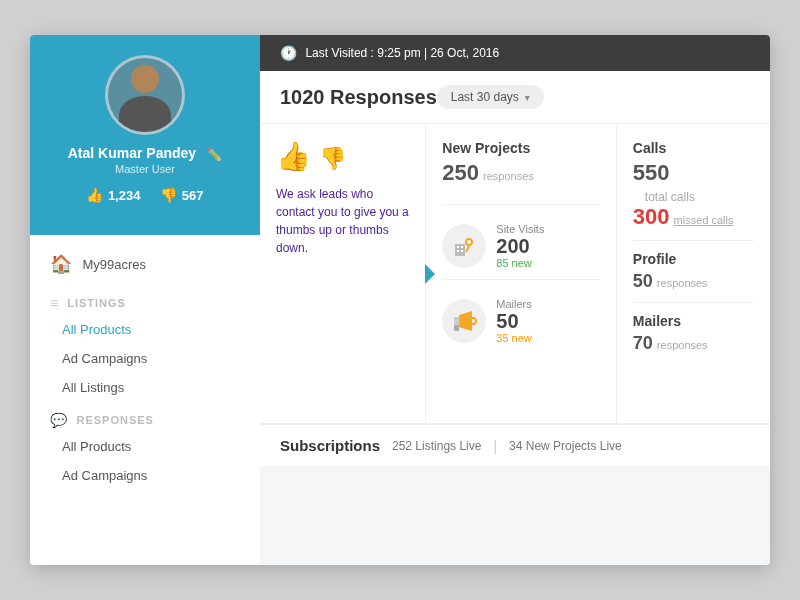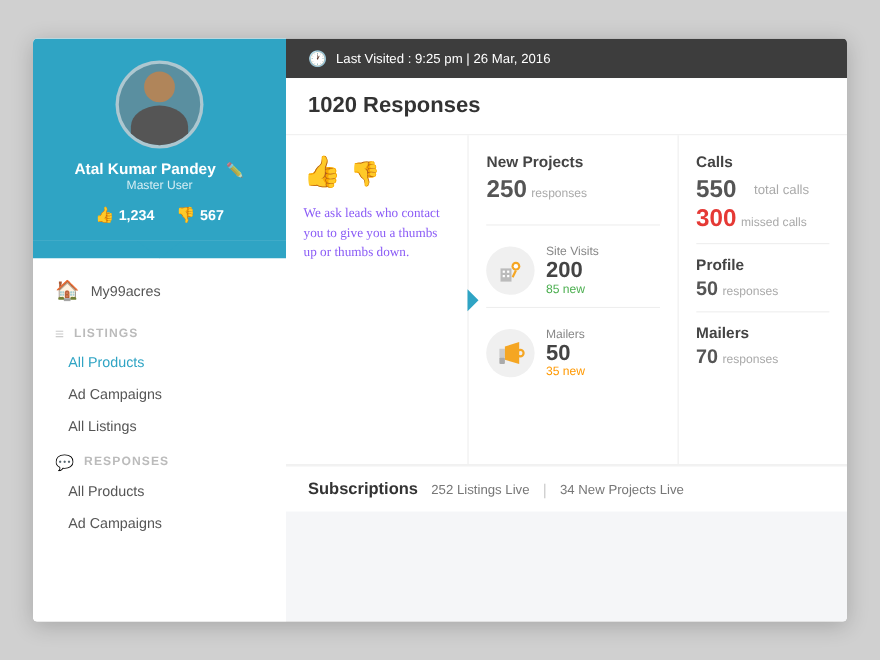"26 Mar, 2016" span { text: Mar -> Oct }
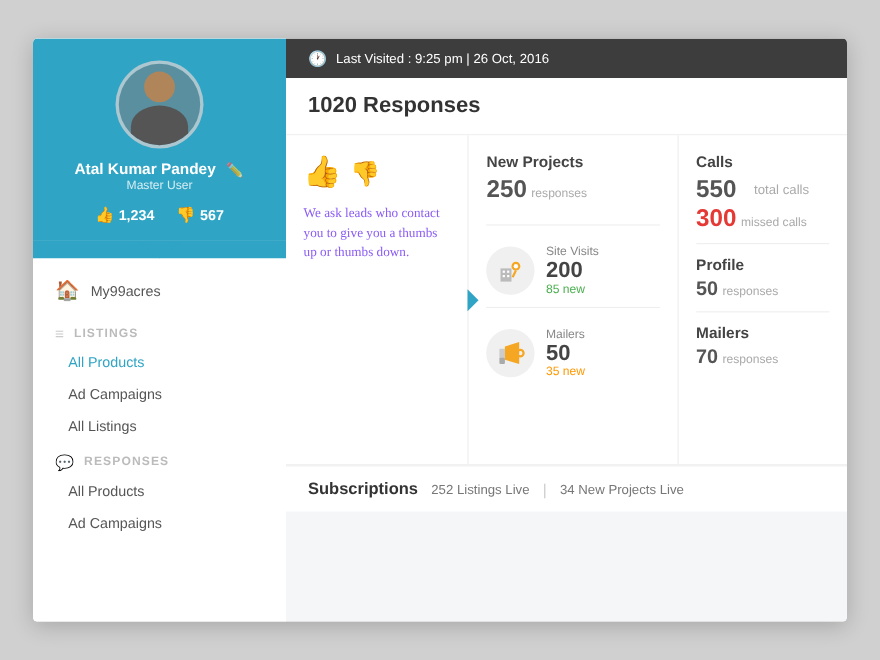"Last 30 days" div.date-filter { html: none -> <div> <span>Last 30 days</span> <span>▾</span> </div> }
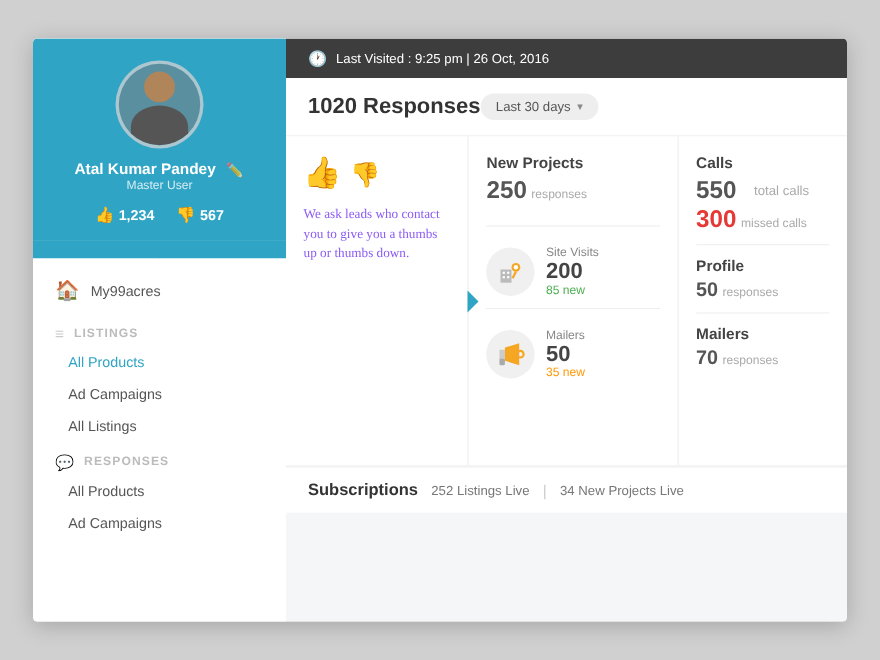"550" div { align-items: center -> flex-start; flex-direction: none -> column }
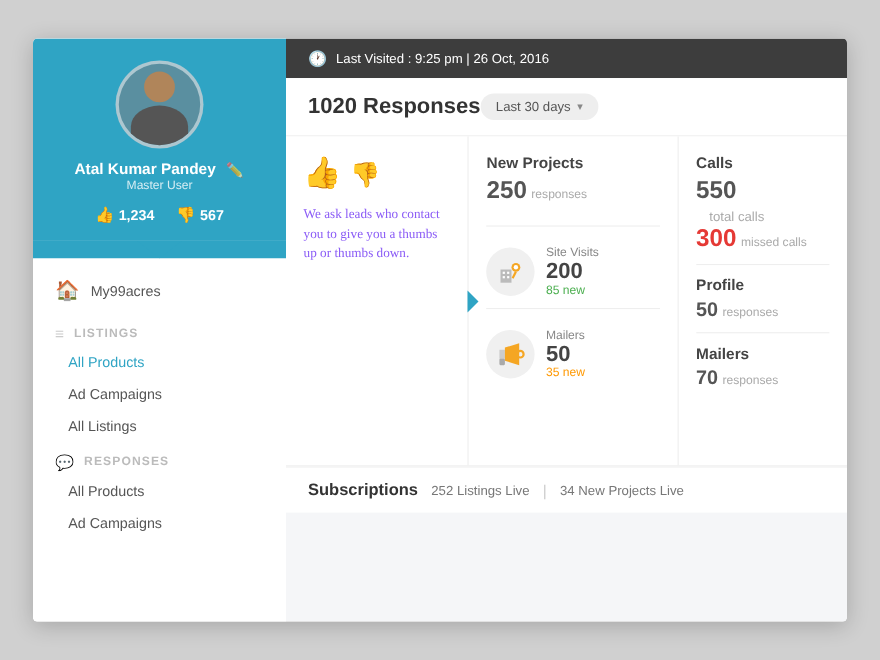"We ask leads who contact" .thumbs-text { color: #8b5cf6 -> #4c1d95; font-family: Liberation Serif, serif -> none }
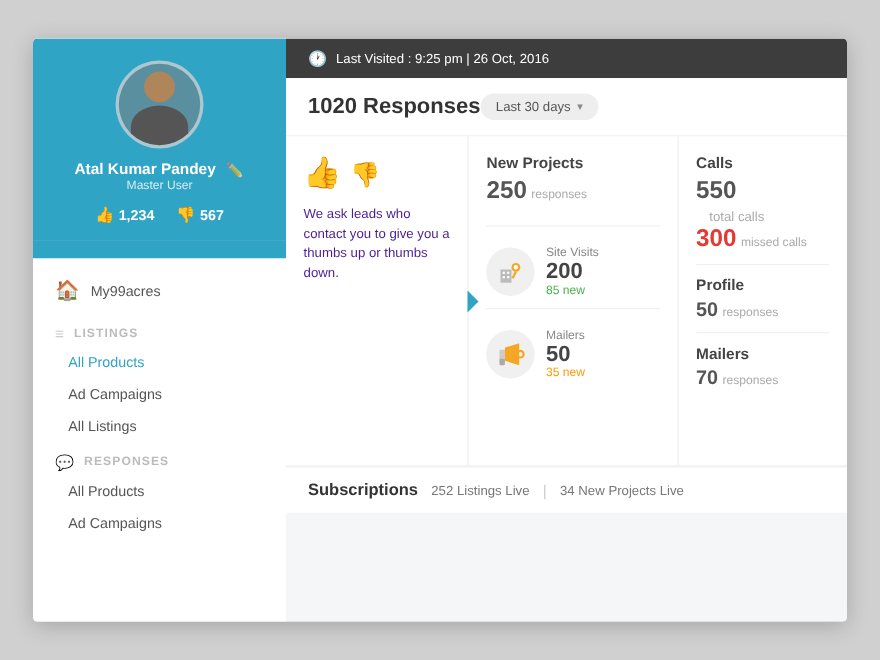"missed calls" .calls-missed-label { text-decoration: none -> underline }
